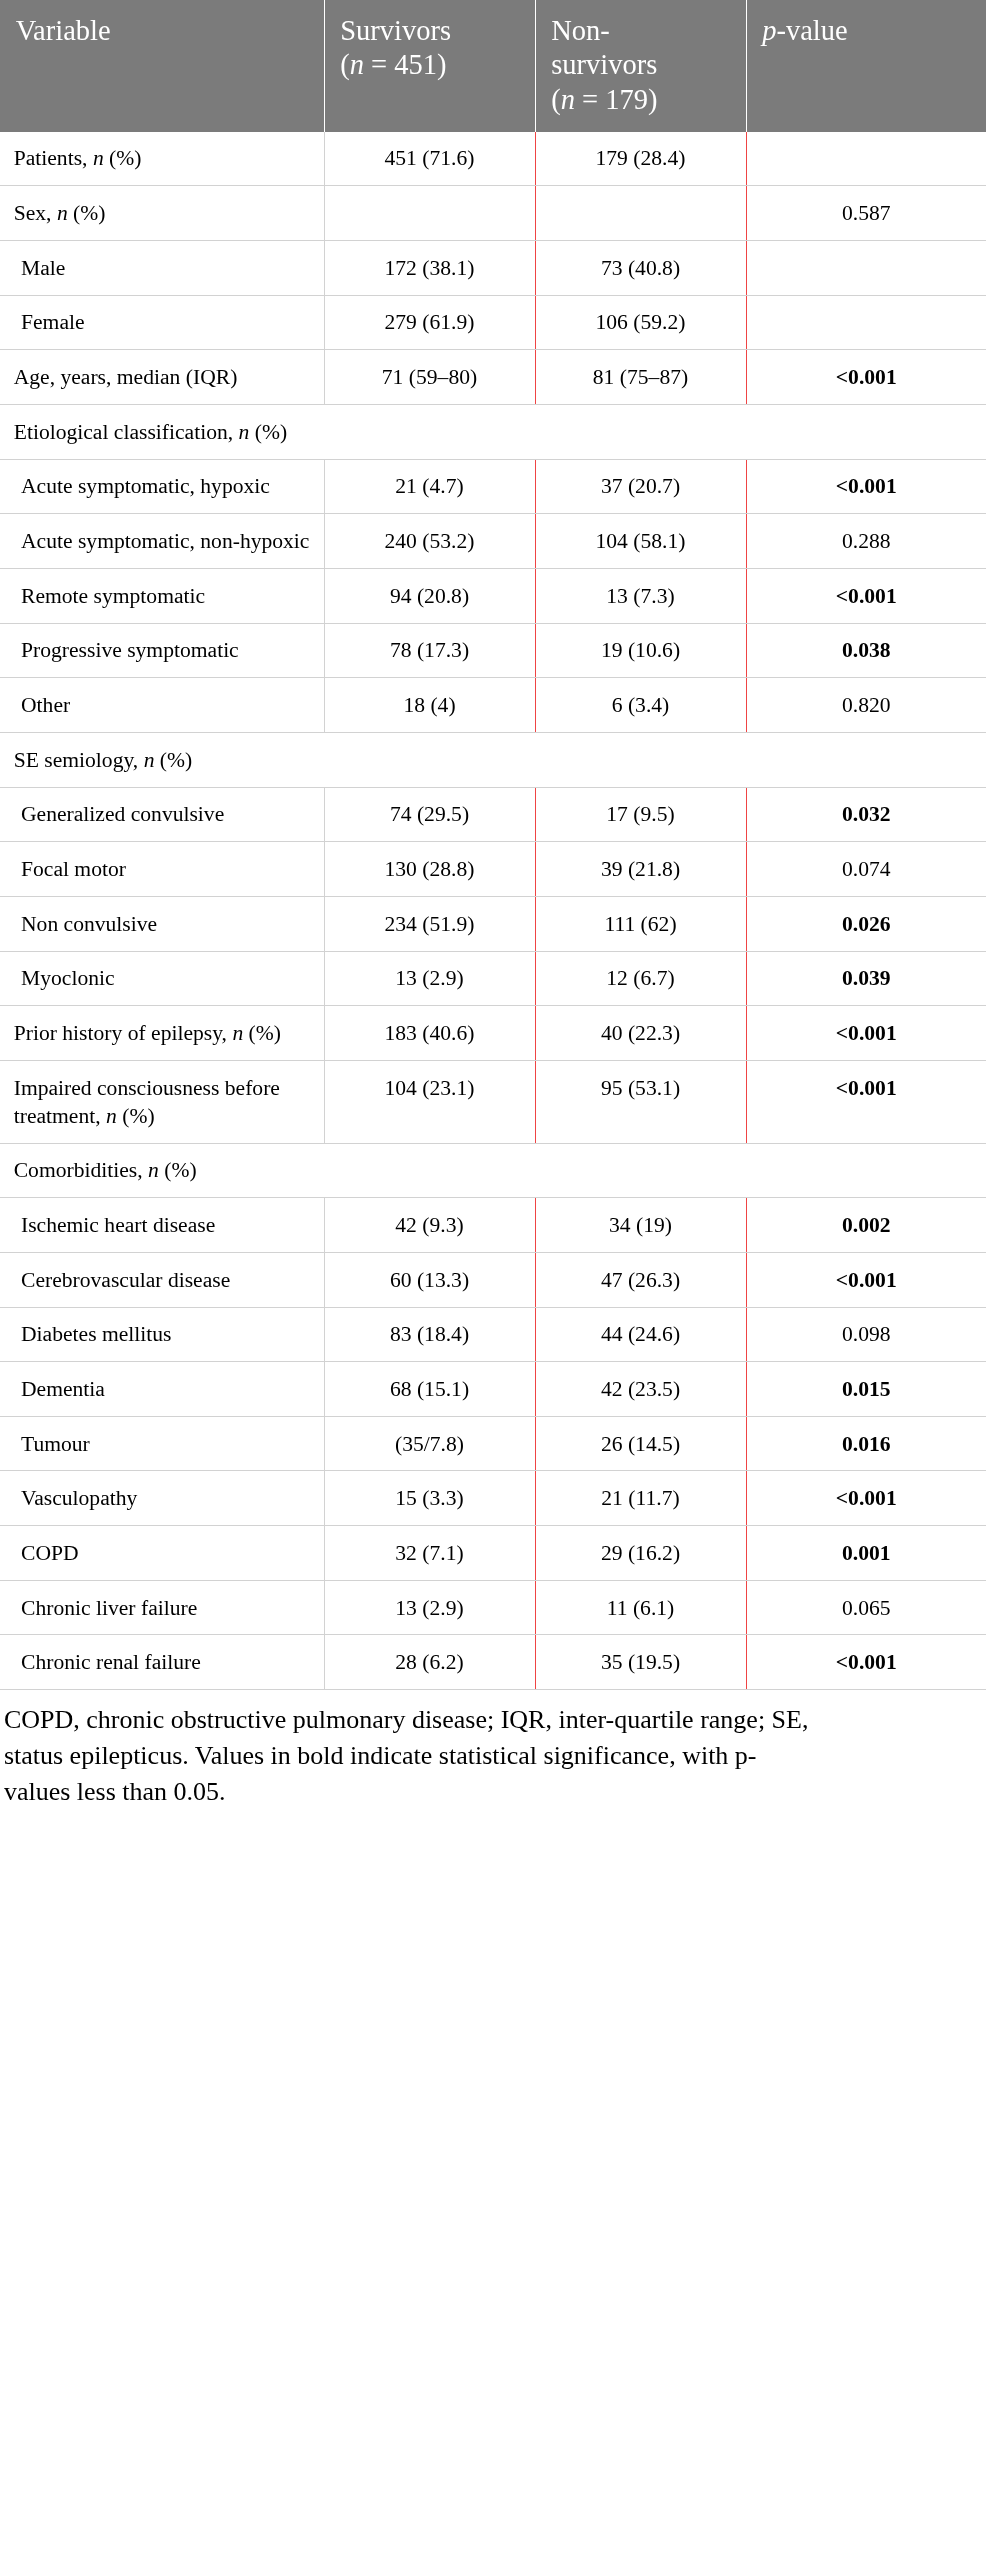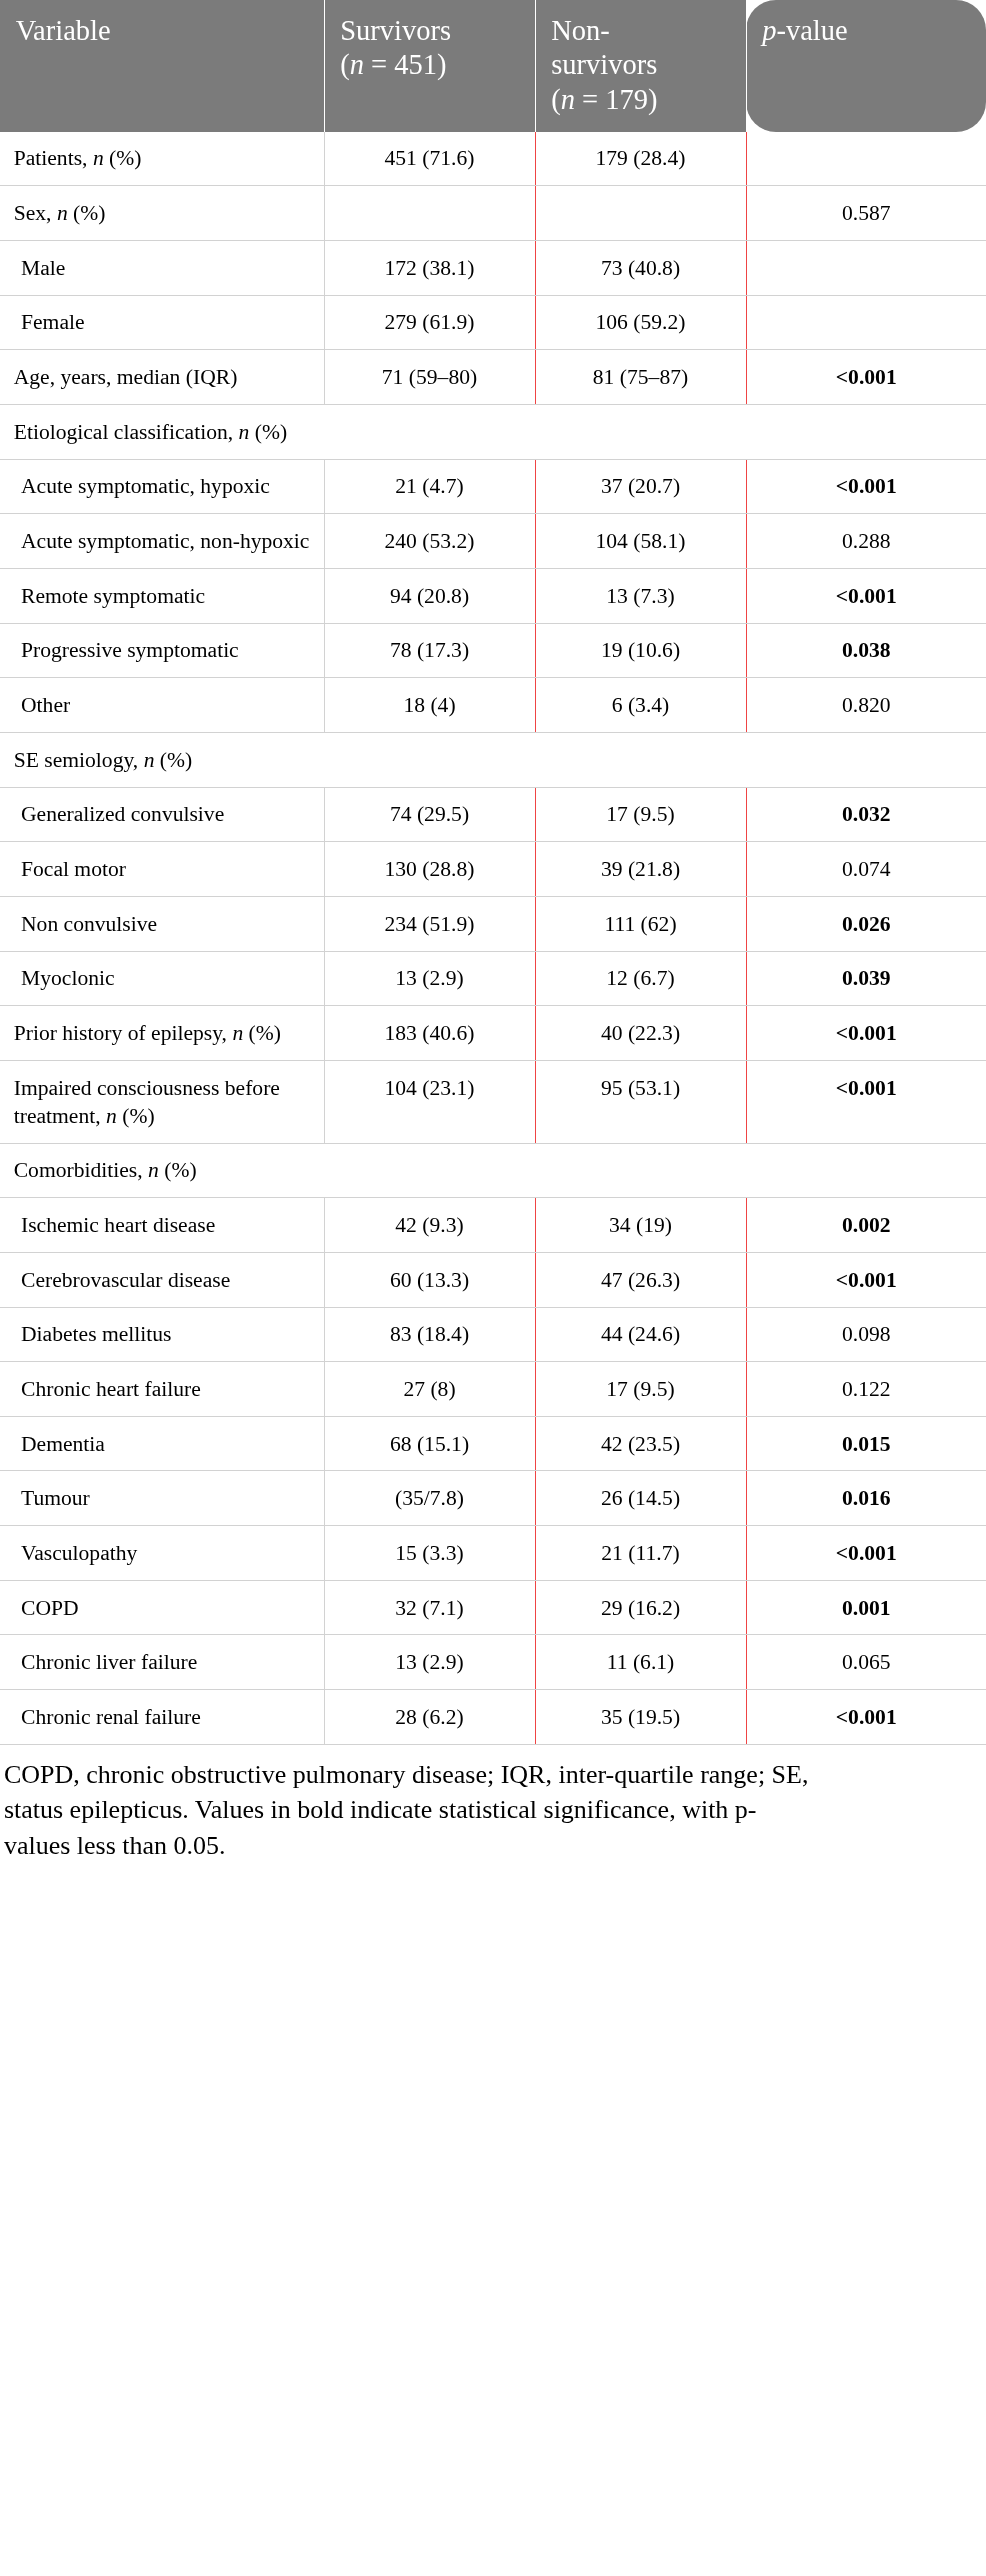"p-value" thead th.h3 { border-radius: 30px -> none }
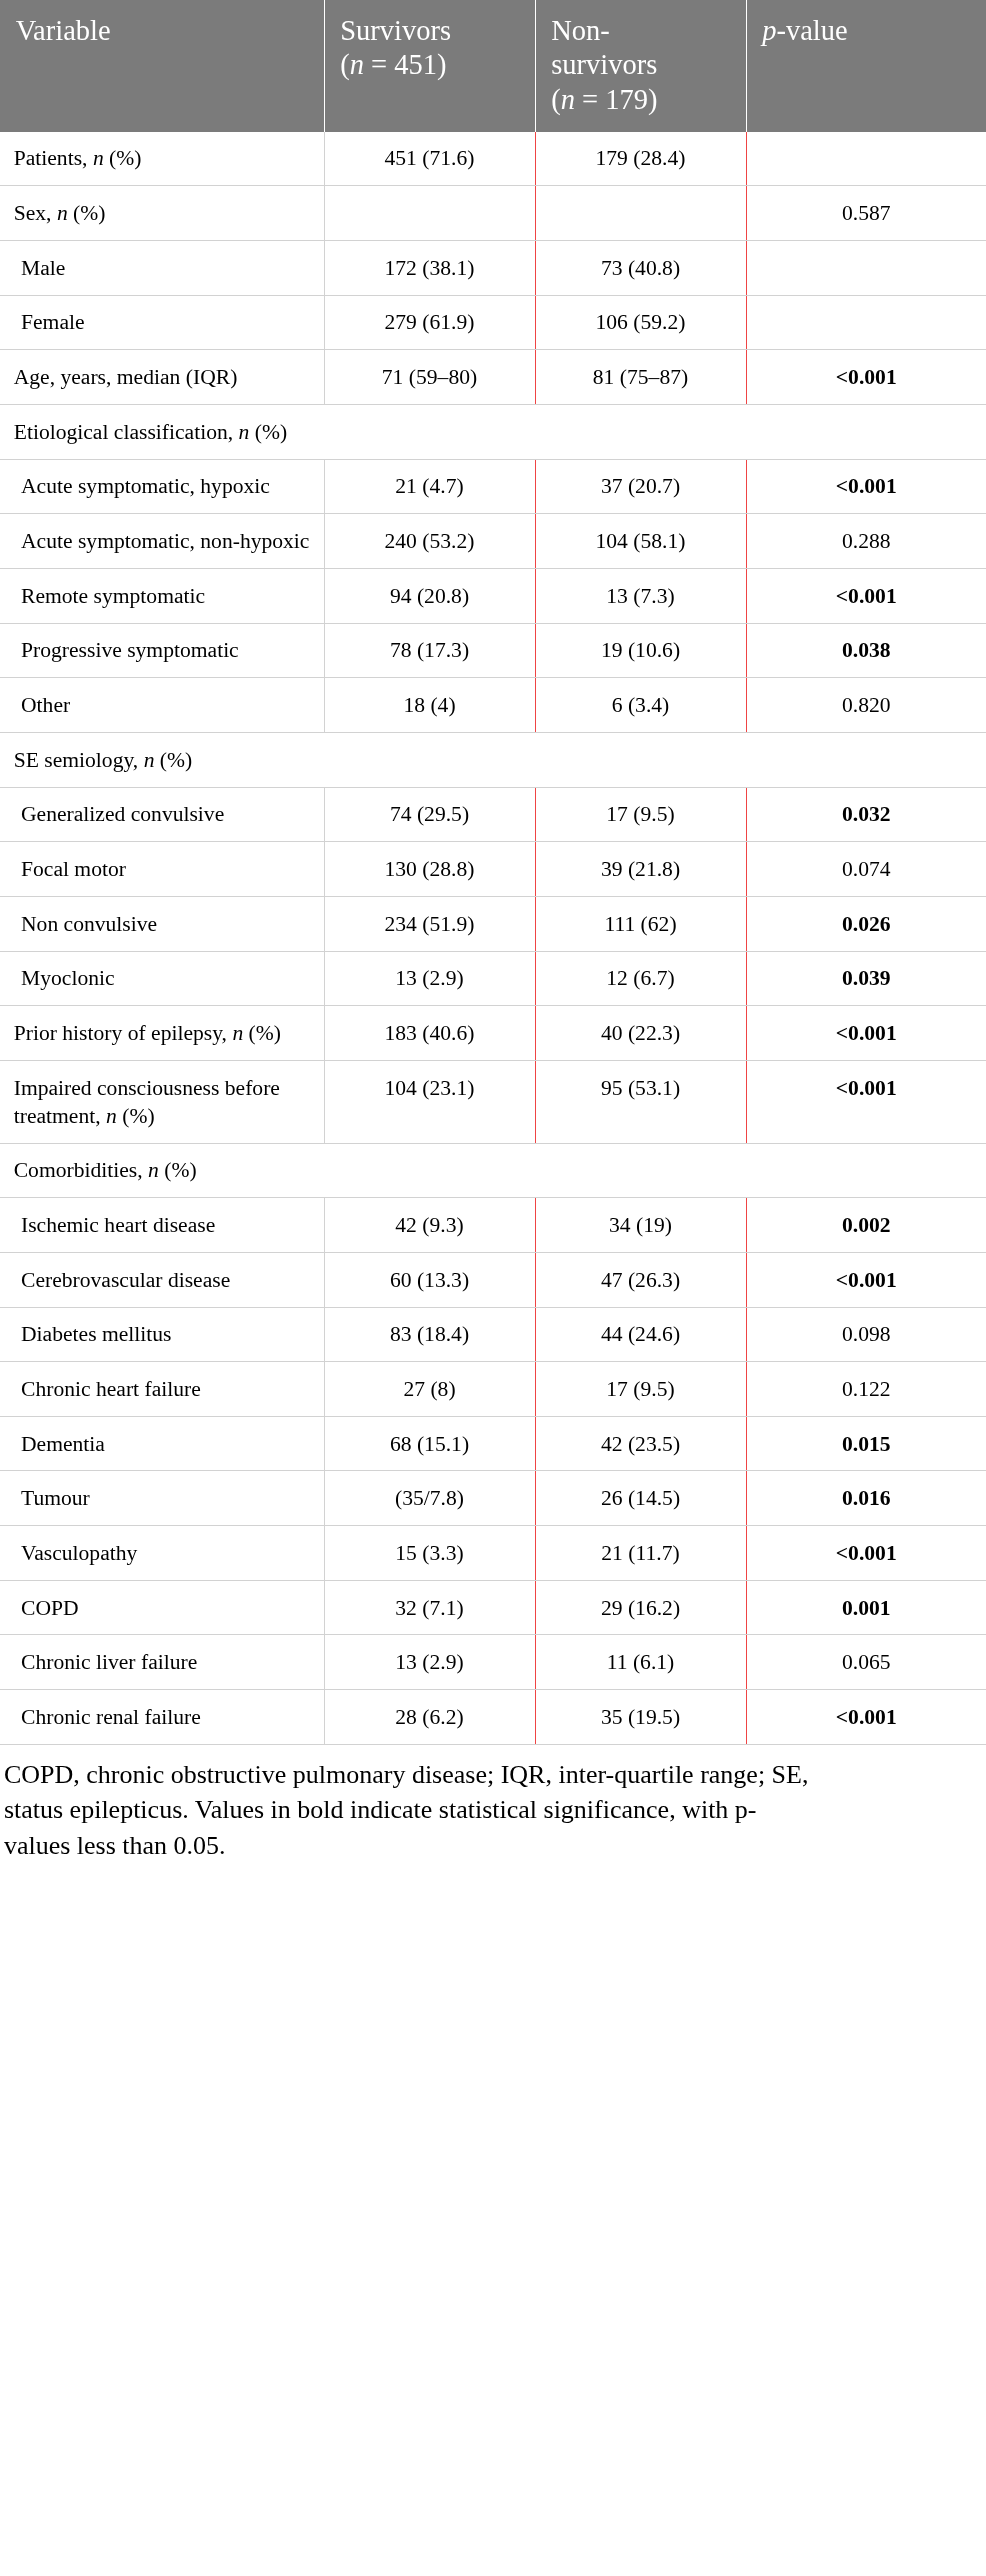"Chronic heart failure" tr { html: <tr> <td><span>Chronic heart failure</span></td> <td>27 (8)</td> <td>17 (9.5)</td> <td>0.122</td> </tr> -> none }
